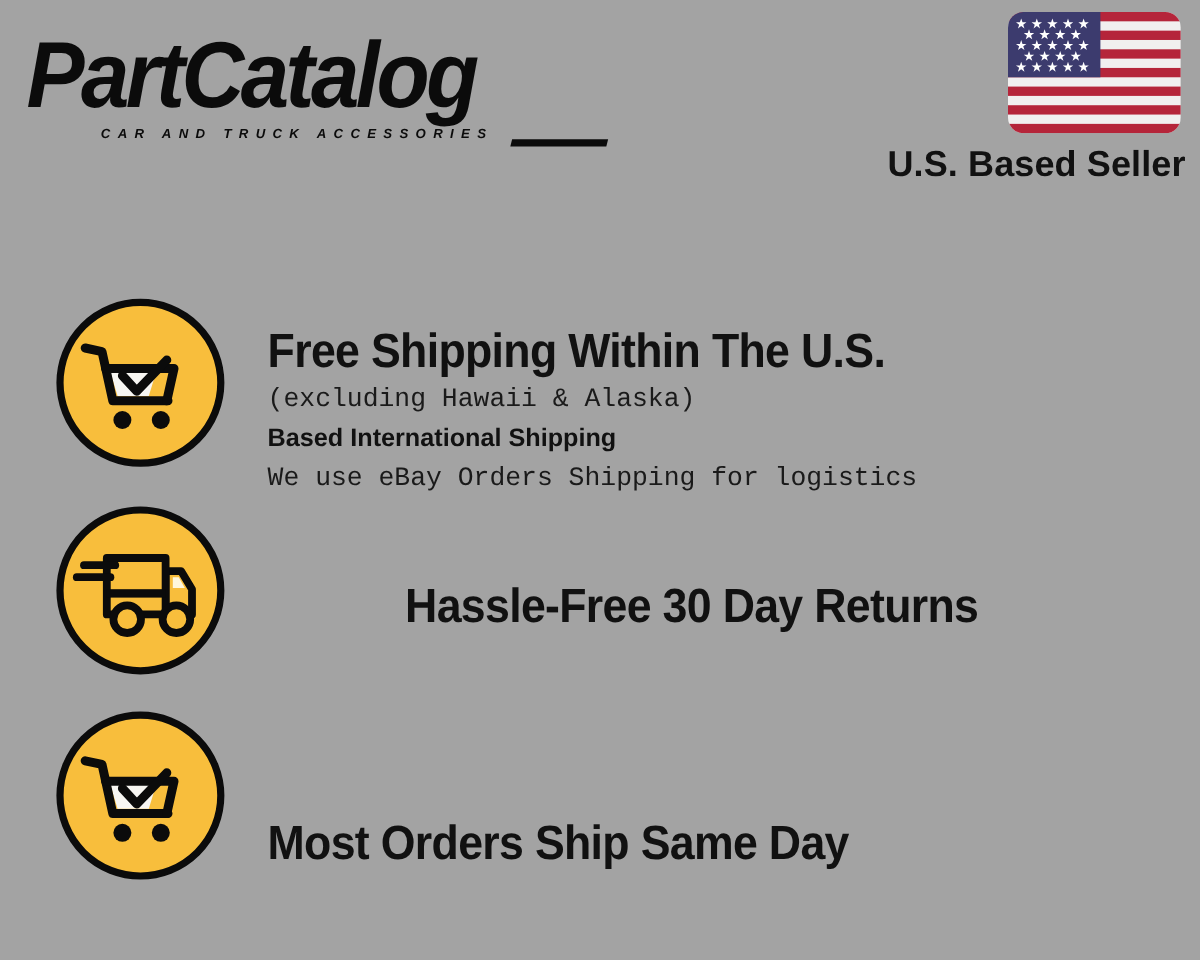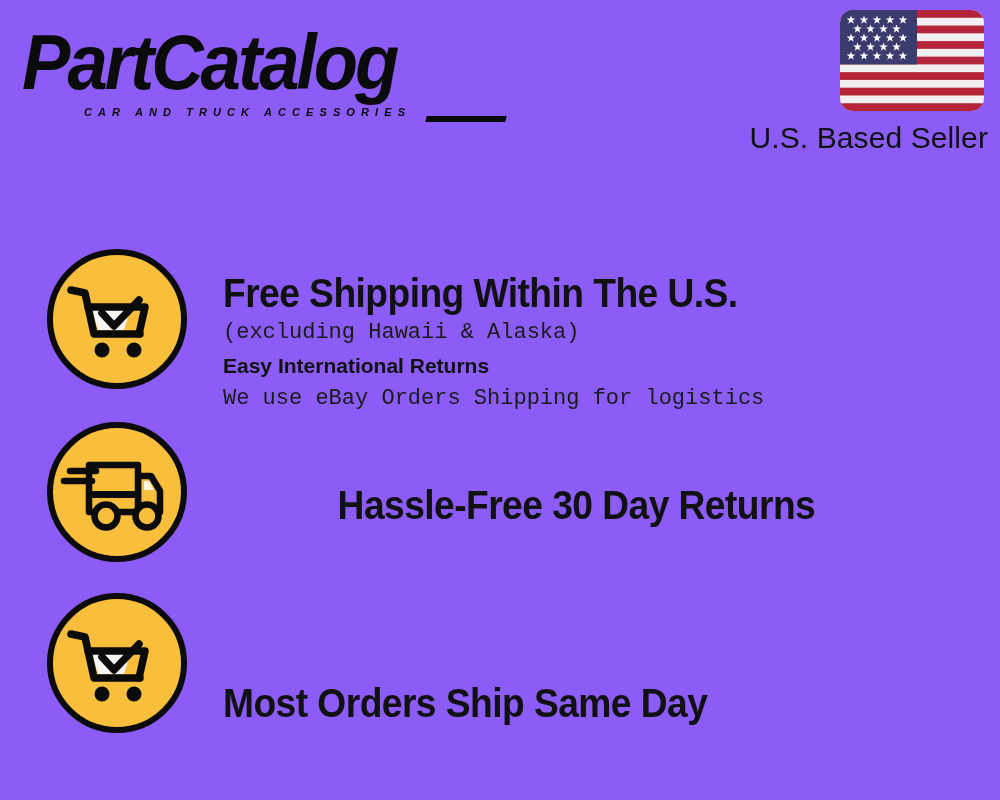"PartCatalog" #banner { background: #8b5cf6 -> #a3a3a3 }
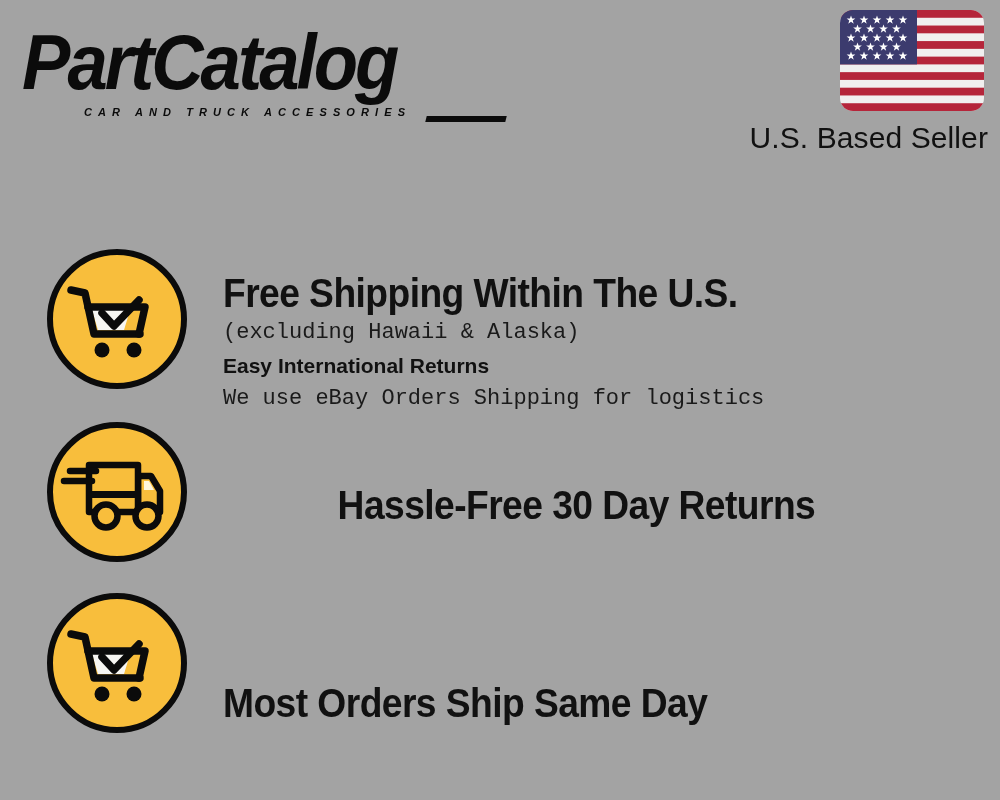"U.S. Based Seller" #seller-label { font-weight: normal -> bold }
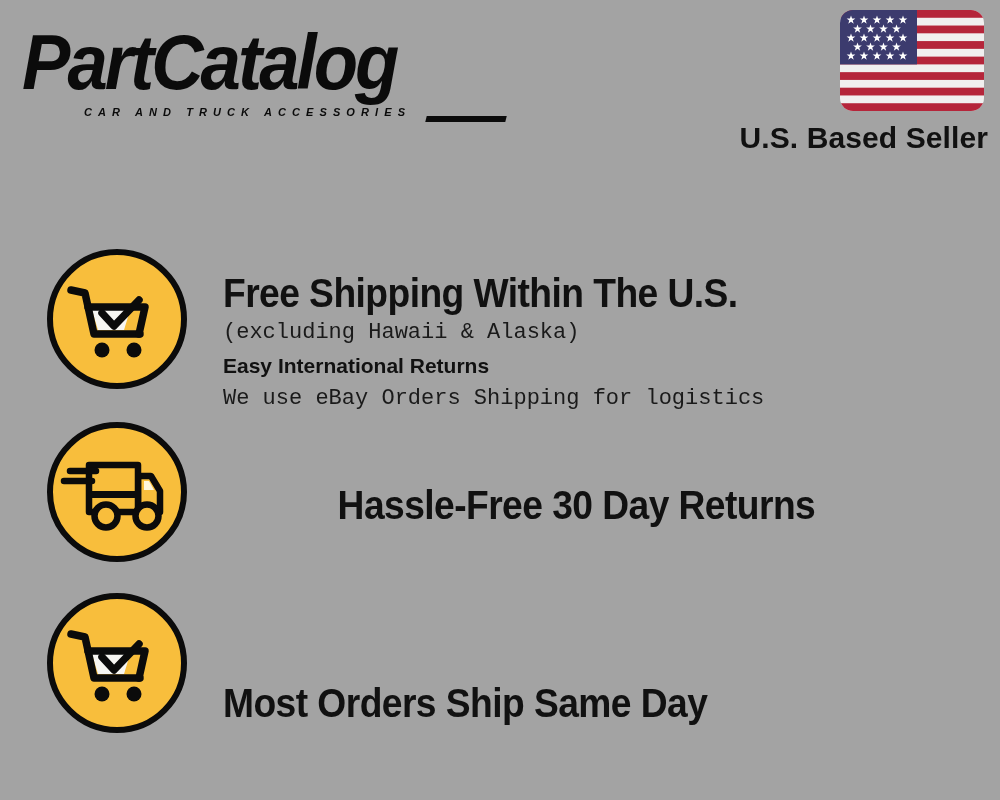"Easy International Returns" div.feature-sub-strong { text: Easy International Returns -> Based International Shipping }
